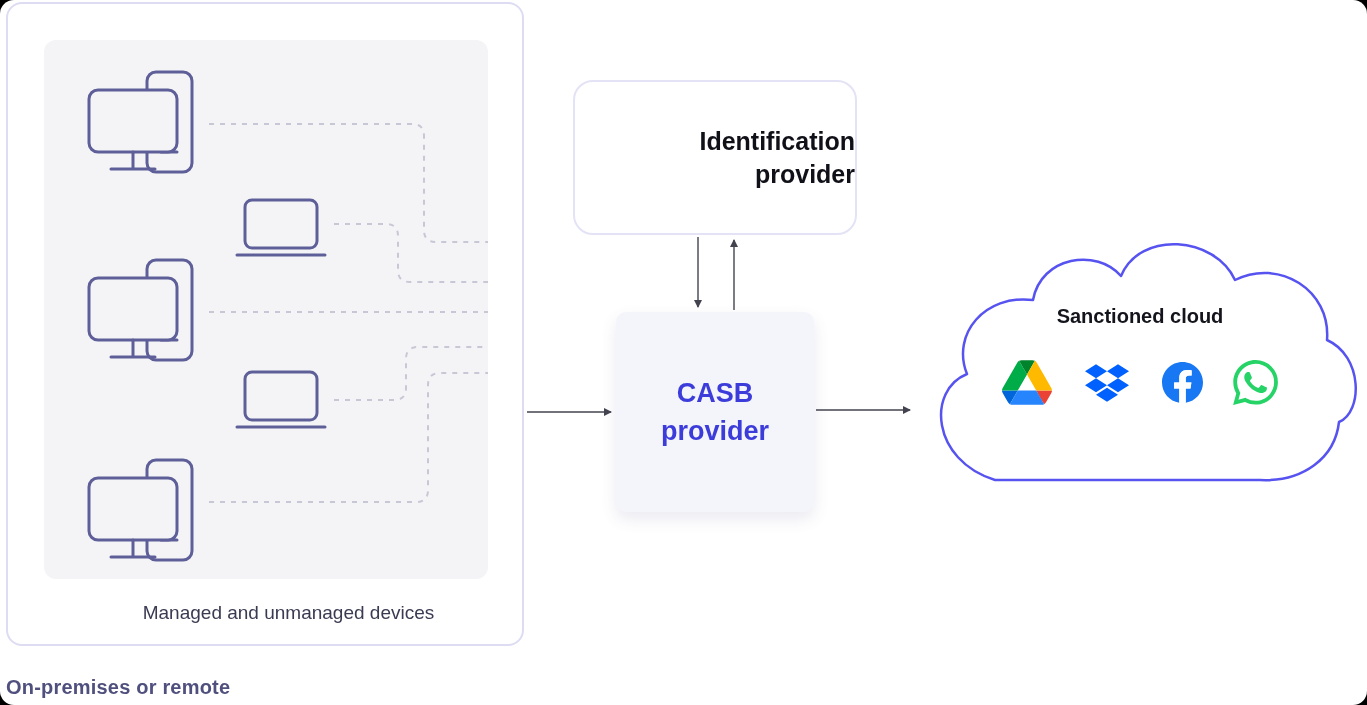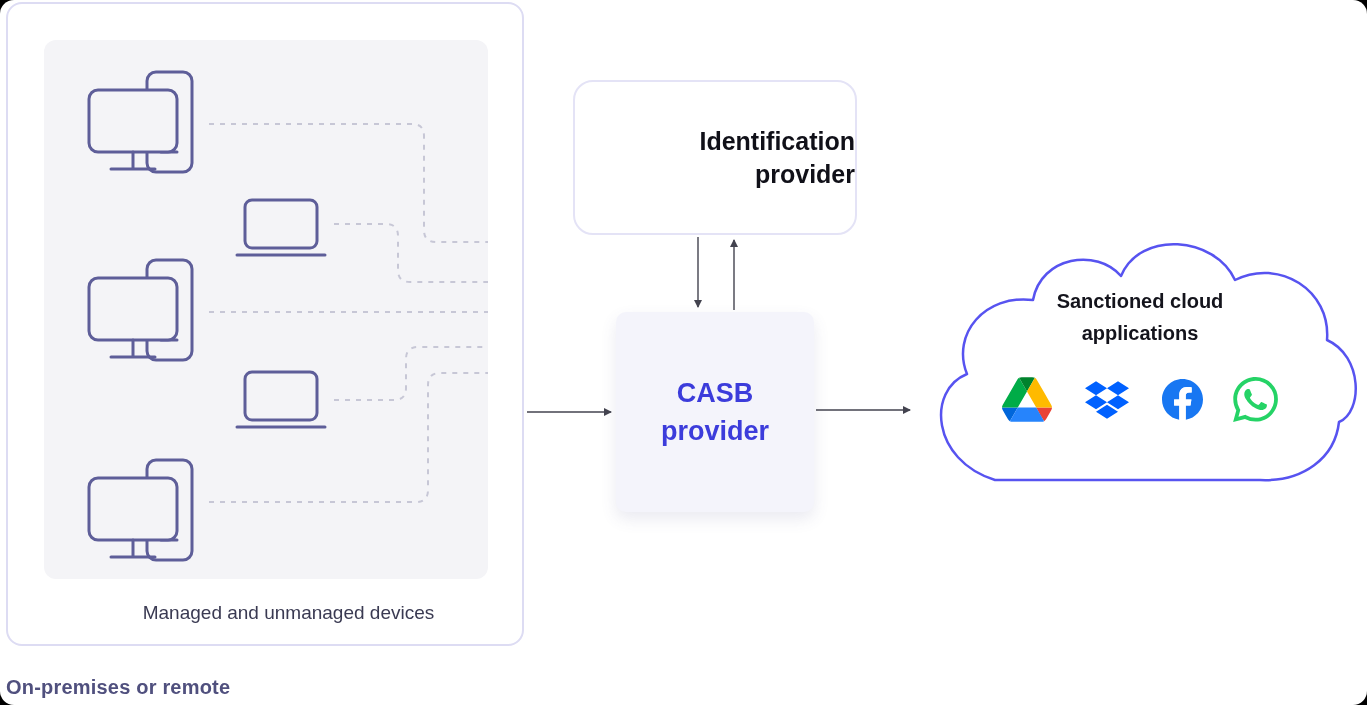"Sanctioned cloud" .cloud-content { top: 285px -> 300px }
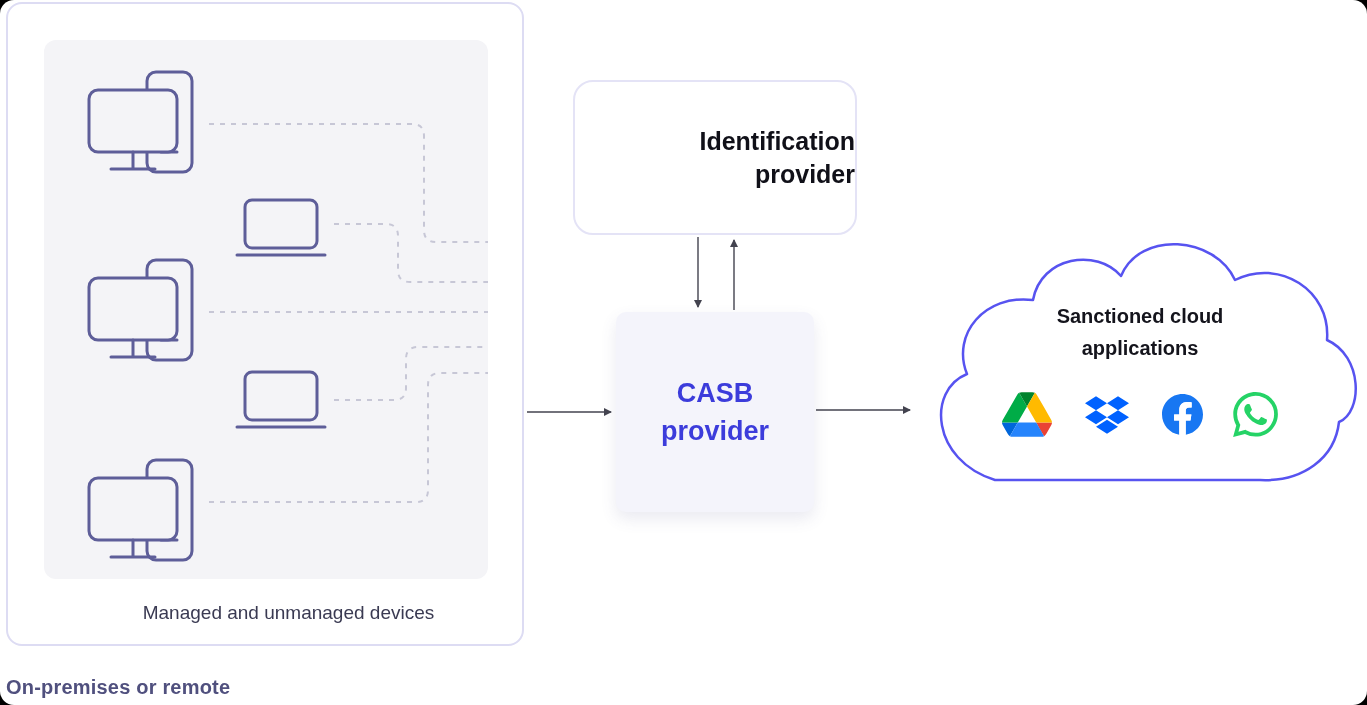"applications" div { html: <div>applications</div> -> none }
